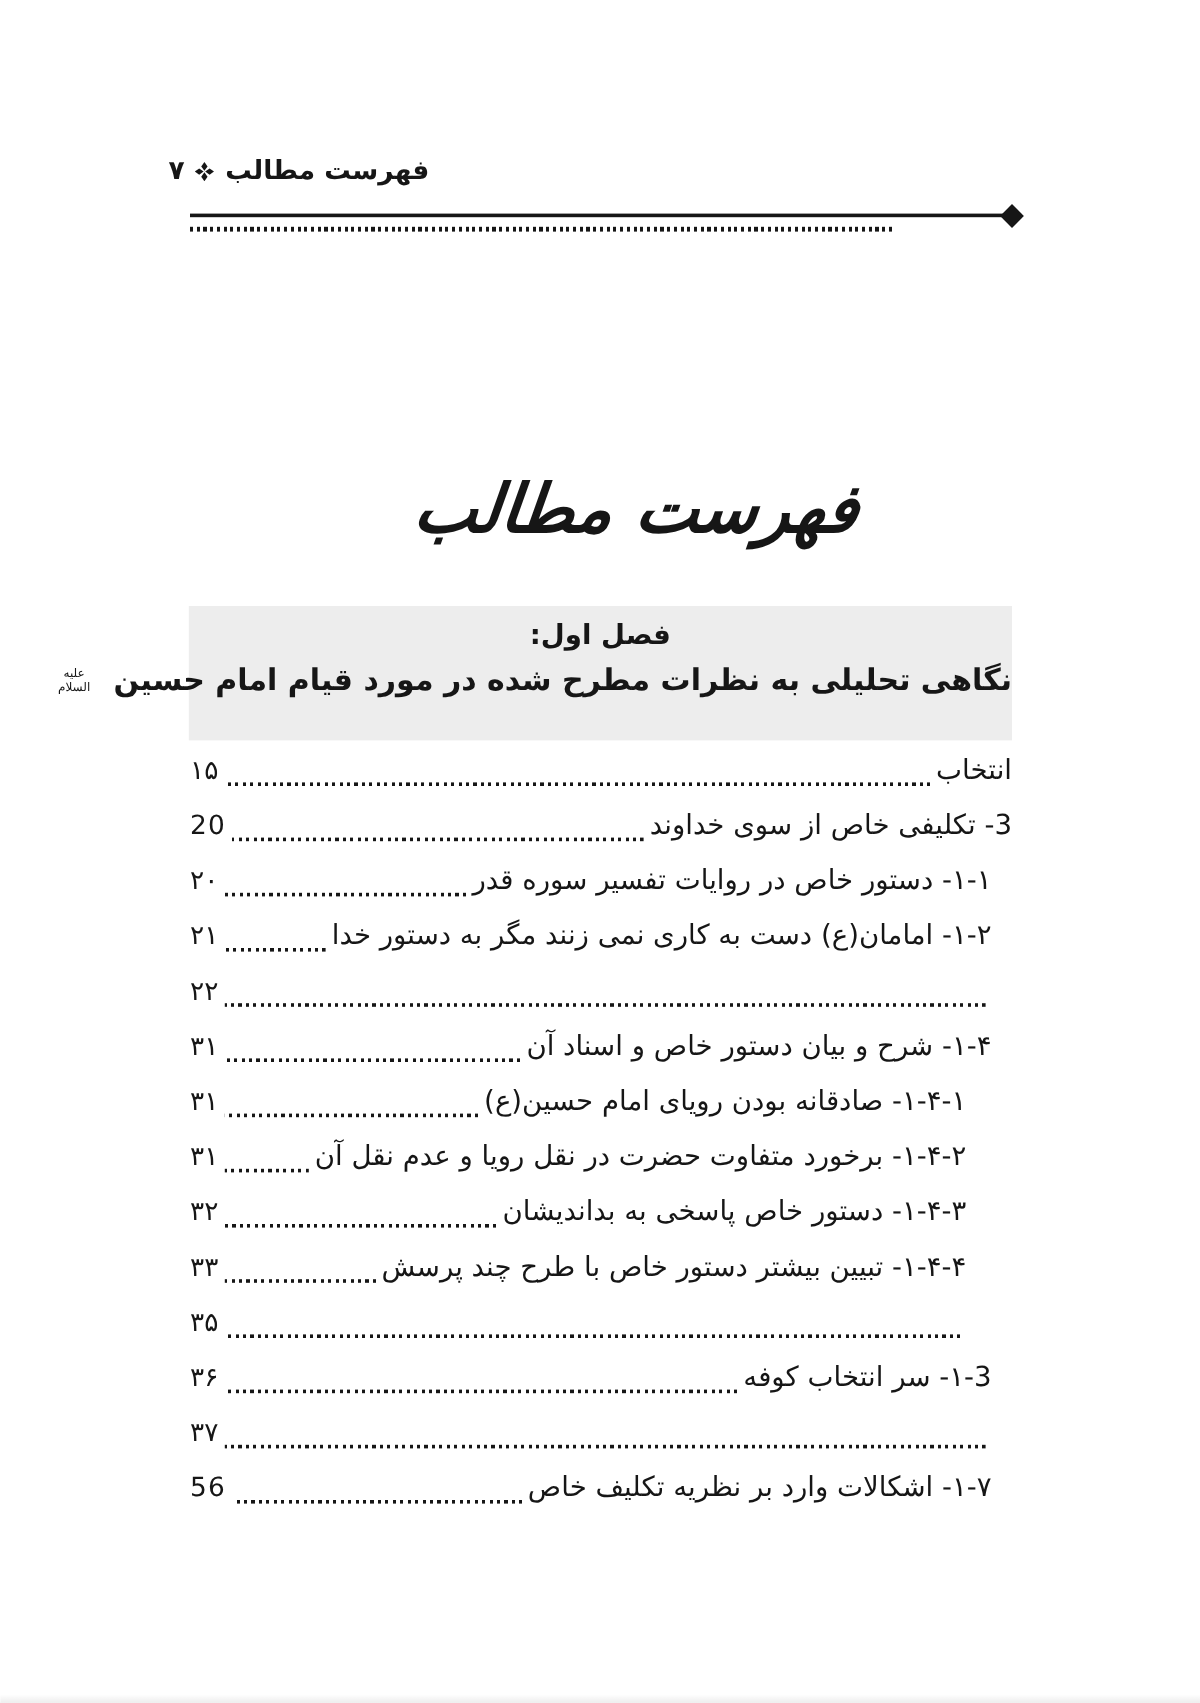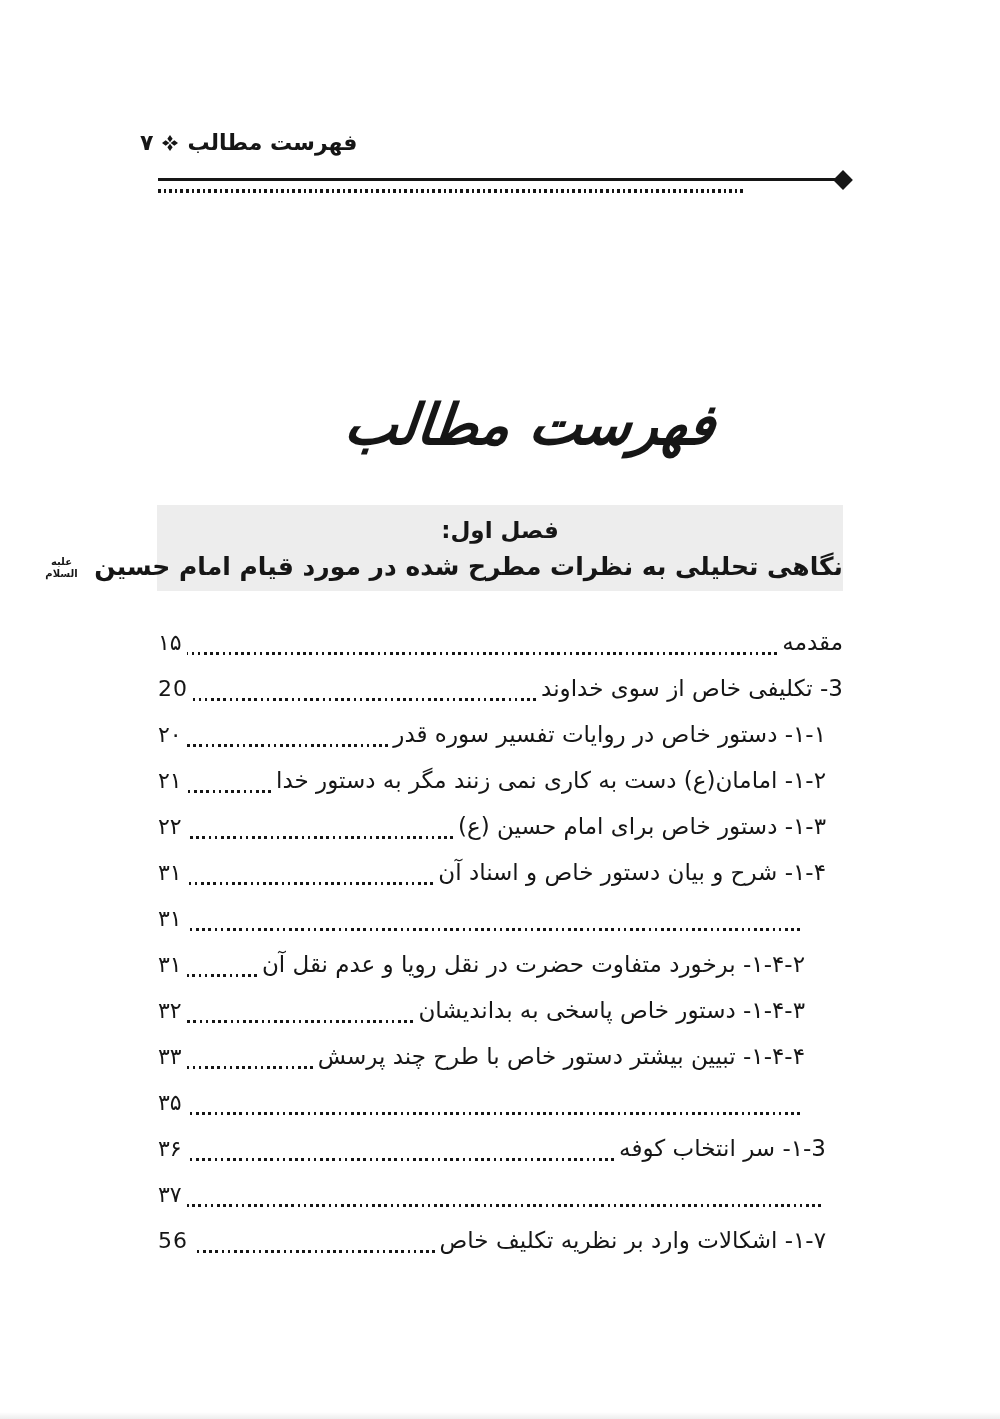"فصل اول:" .chapter-box { height: 86px -> 112px }
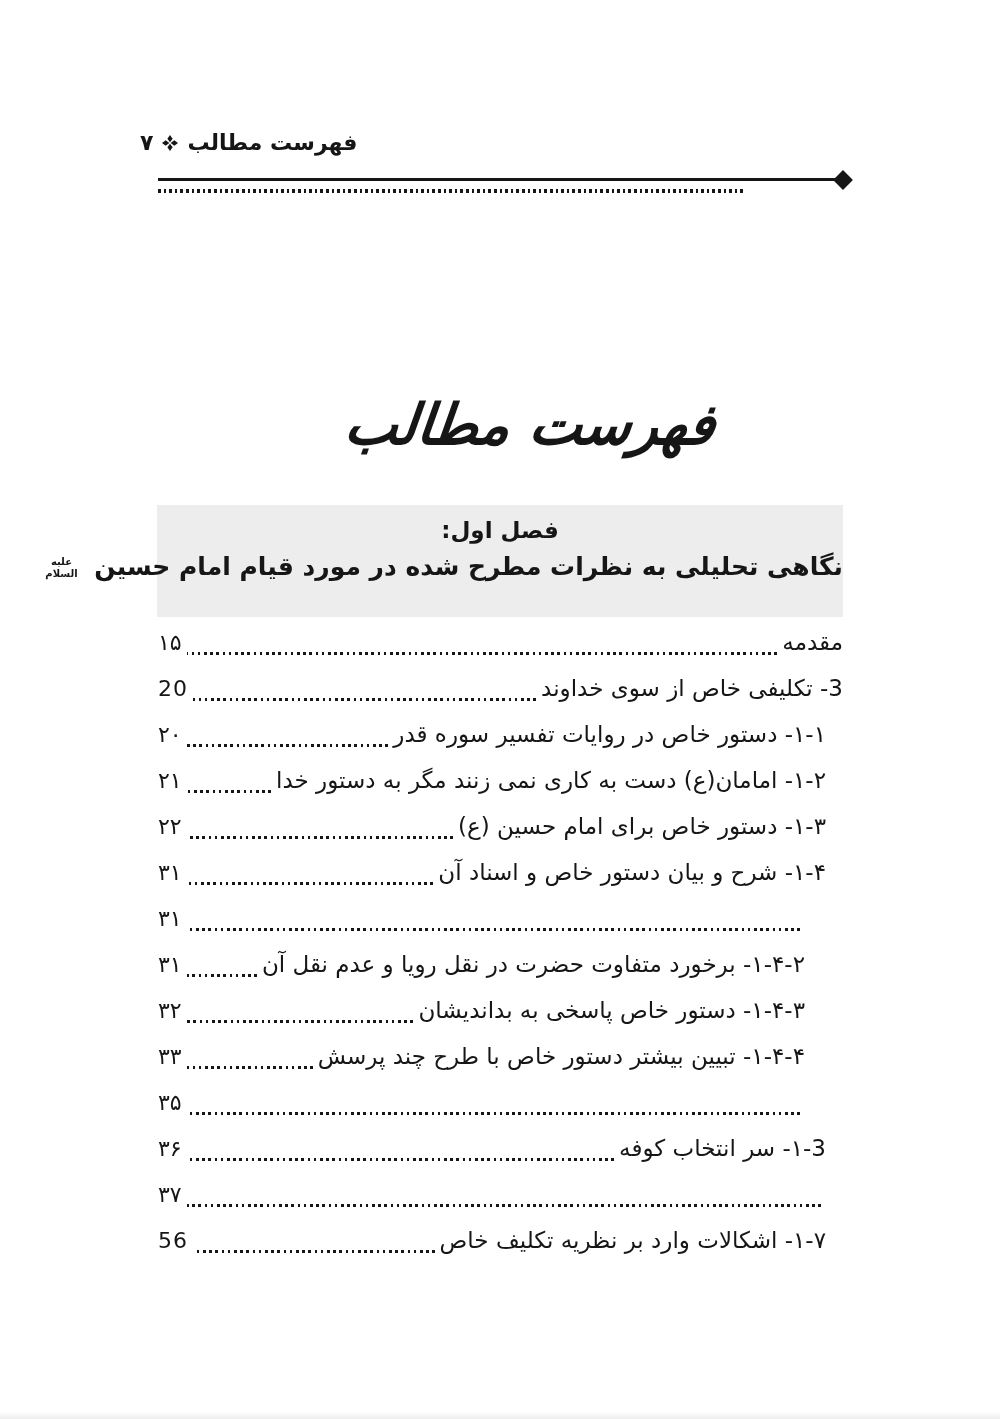"علیه السلام" .honorific { font-weight: 700 -> 400 }
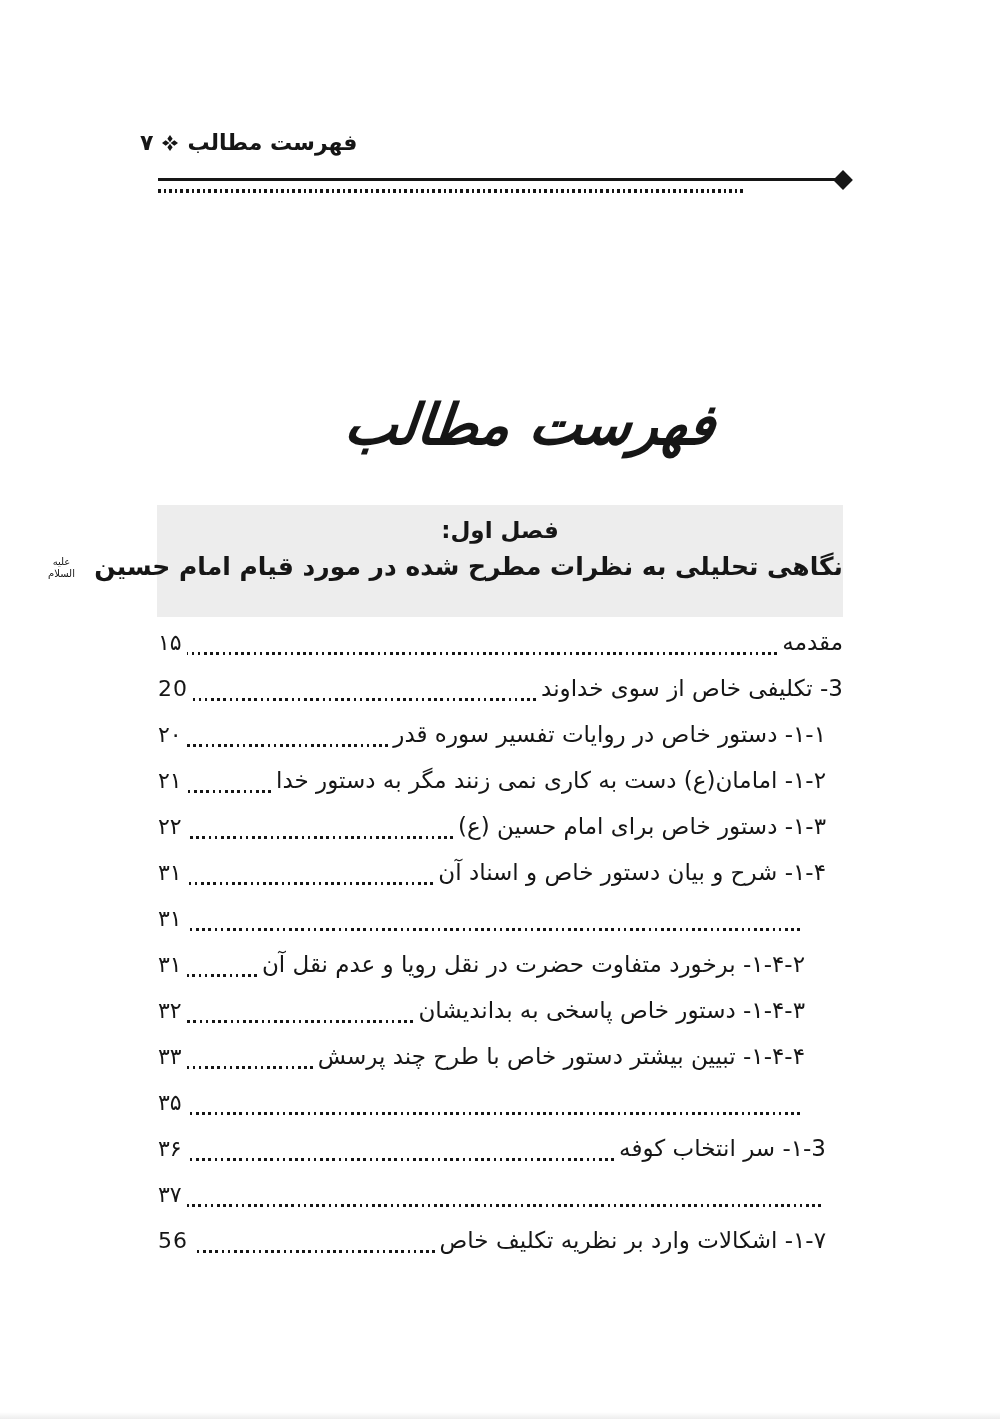"مقدمه" span.toc-title { text: مقدمه -> انتخاب }
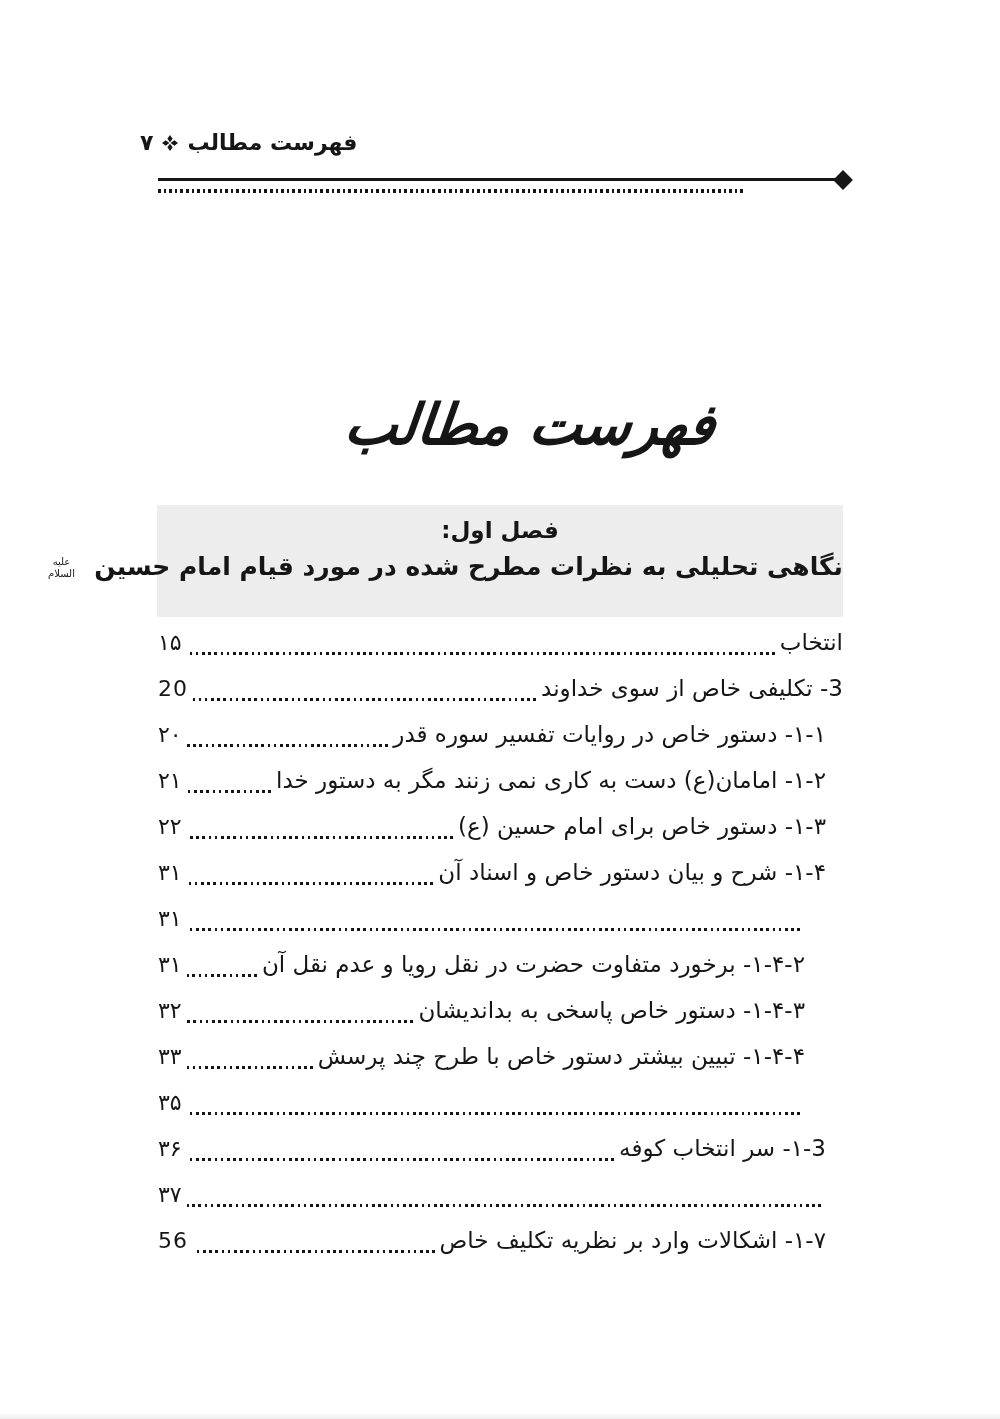"۱-۳- دستور خاص برای امام" span.toc-title { html: <span>۱-۳- دستور خاص برای امام حسین (ع)</span> -> none }
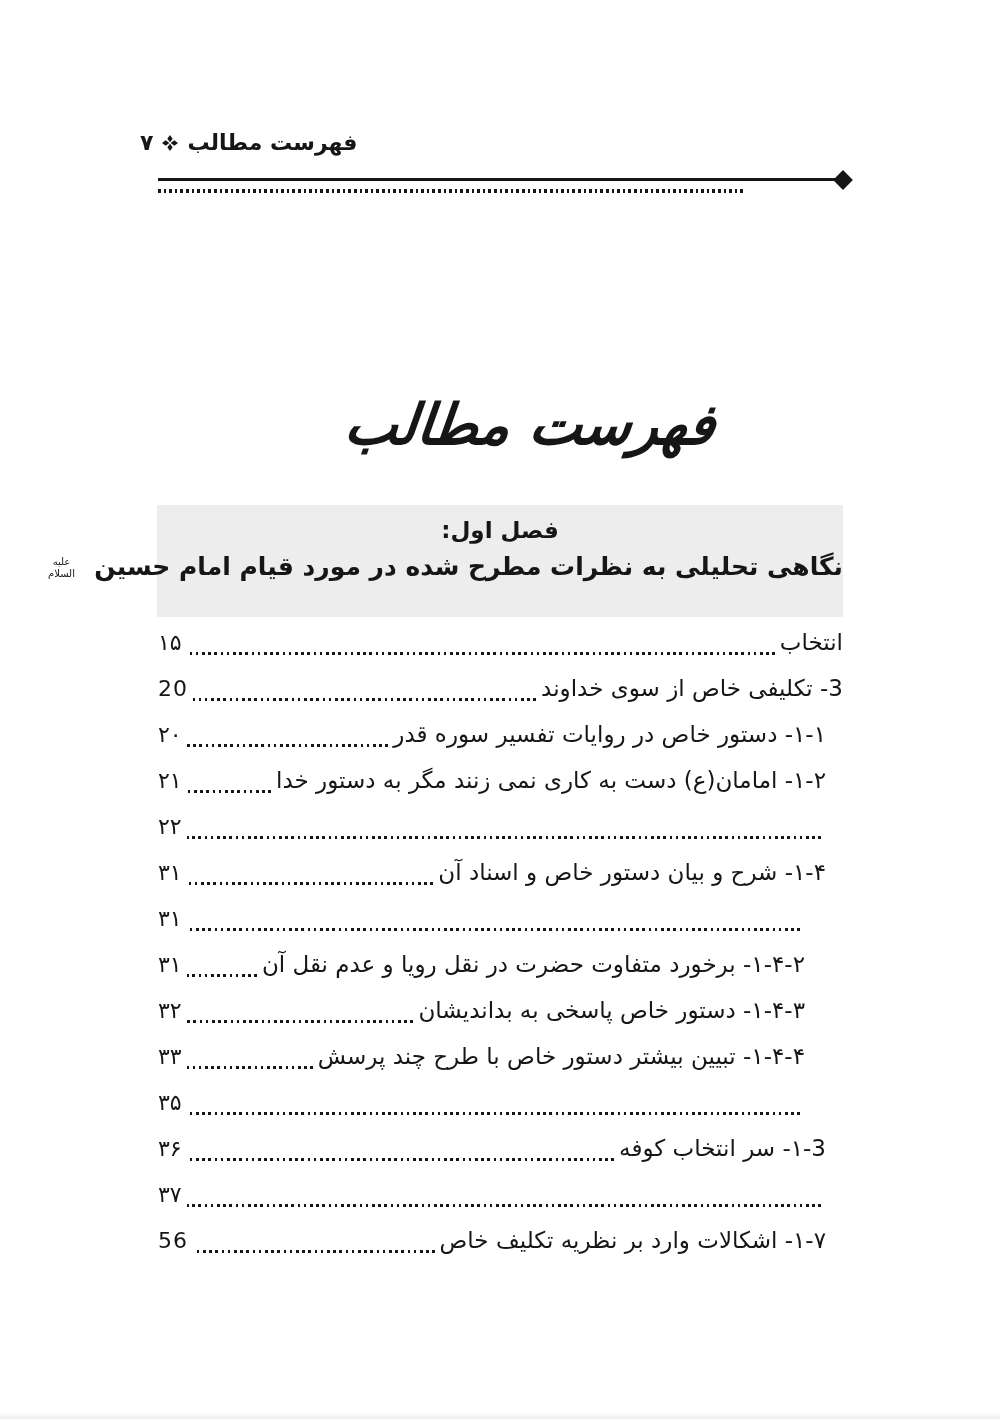"۱-۴-۱- صادقانه بودن رویای امام" span.toc-title { html: none -> <span>۱-۴-۱- صادقانه بودن رویای امام حسین(ع)</span> }
